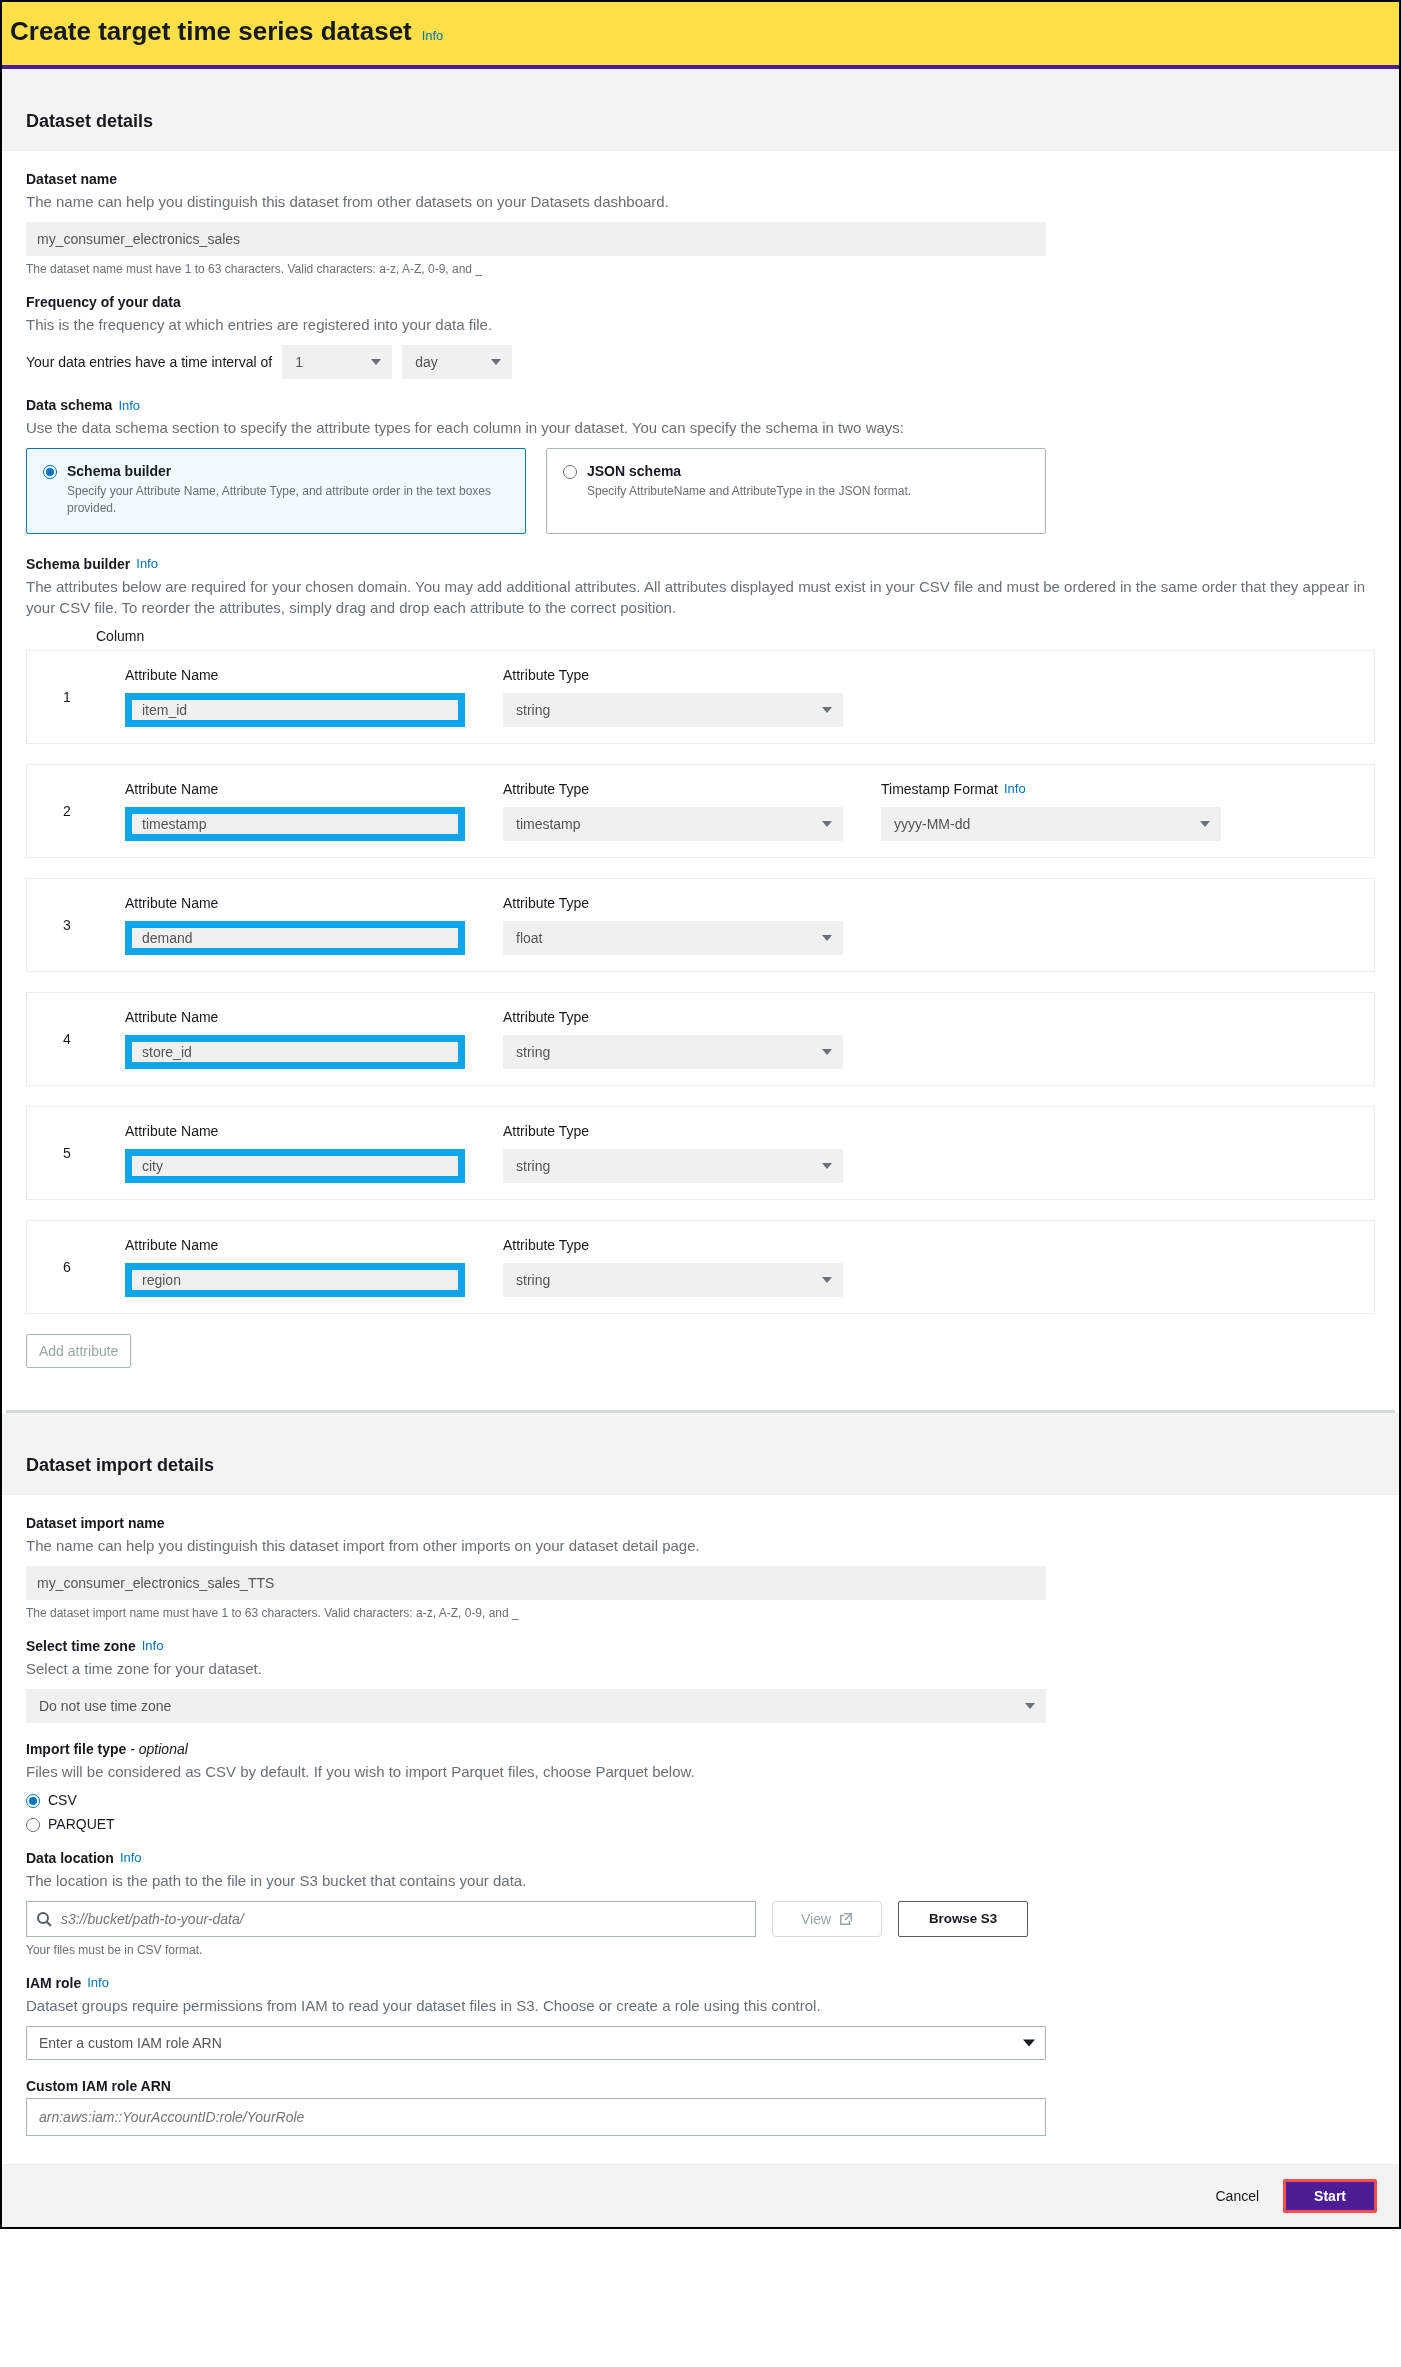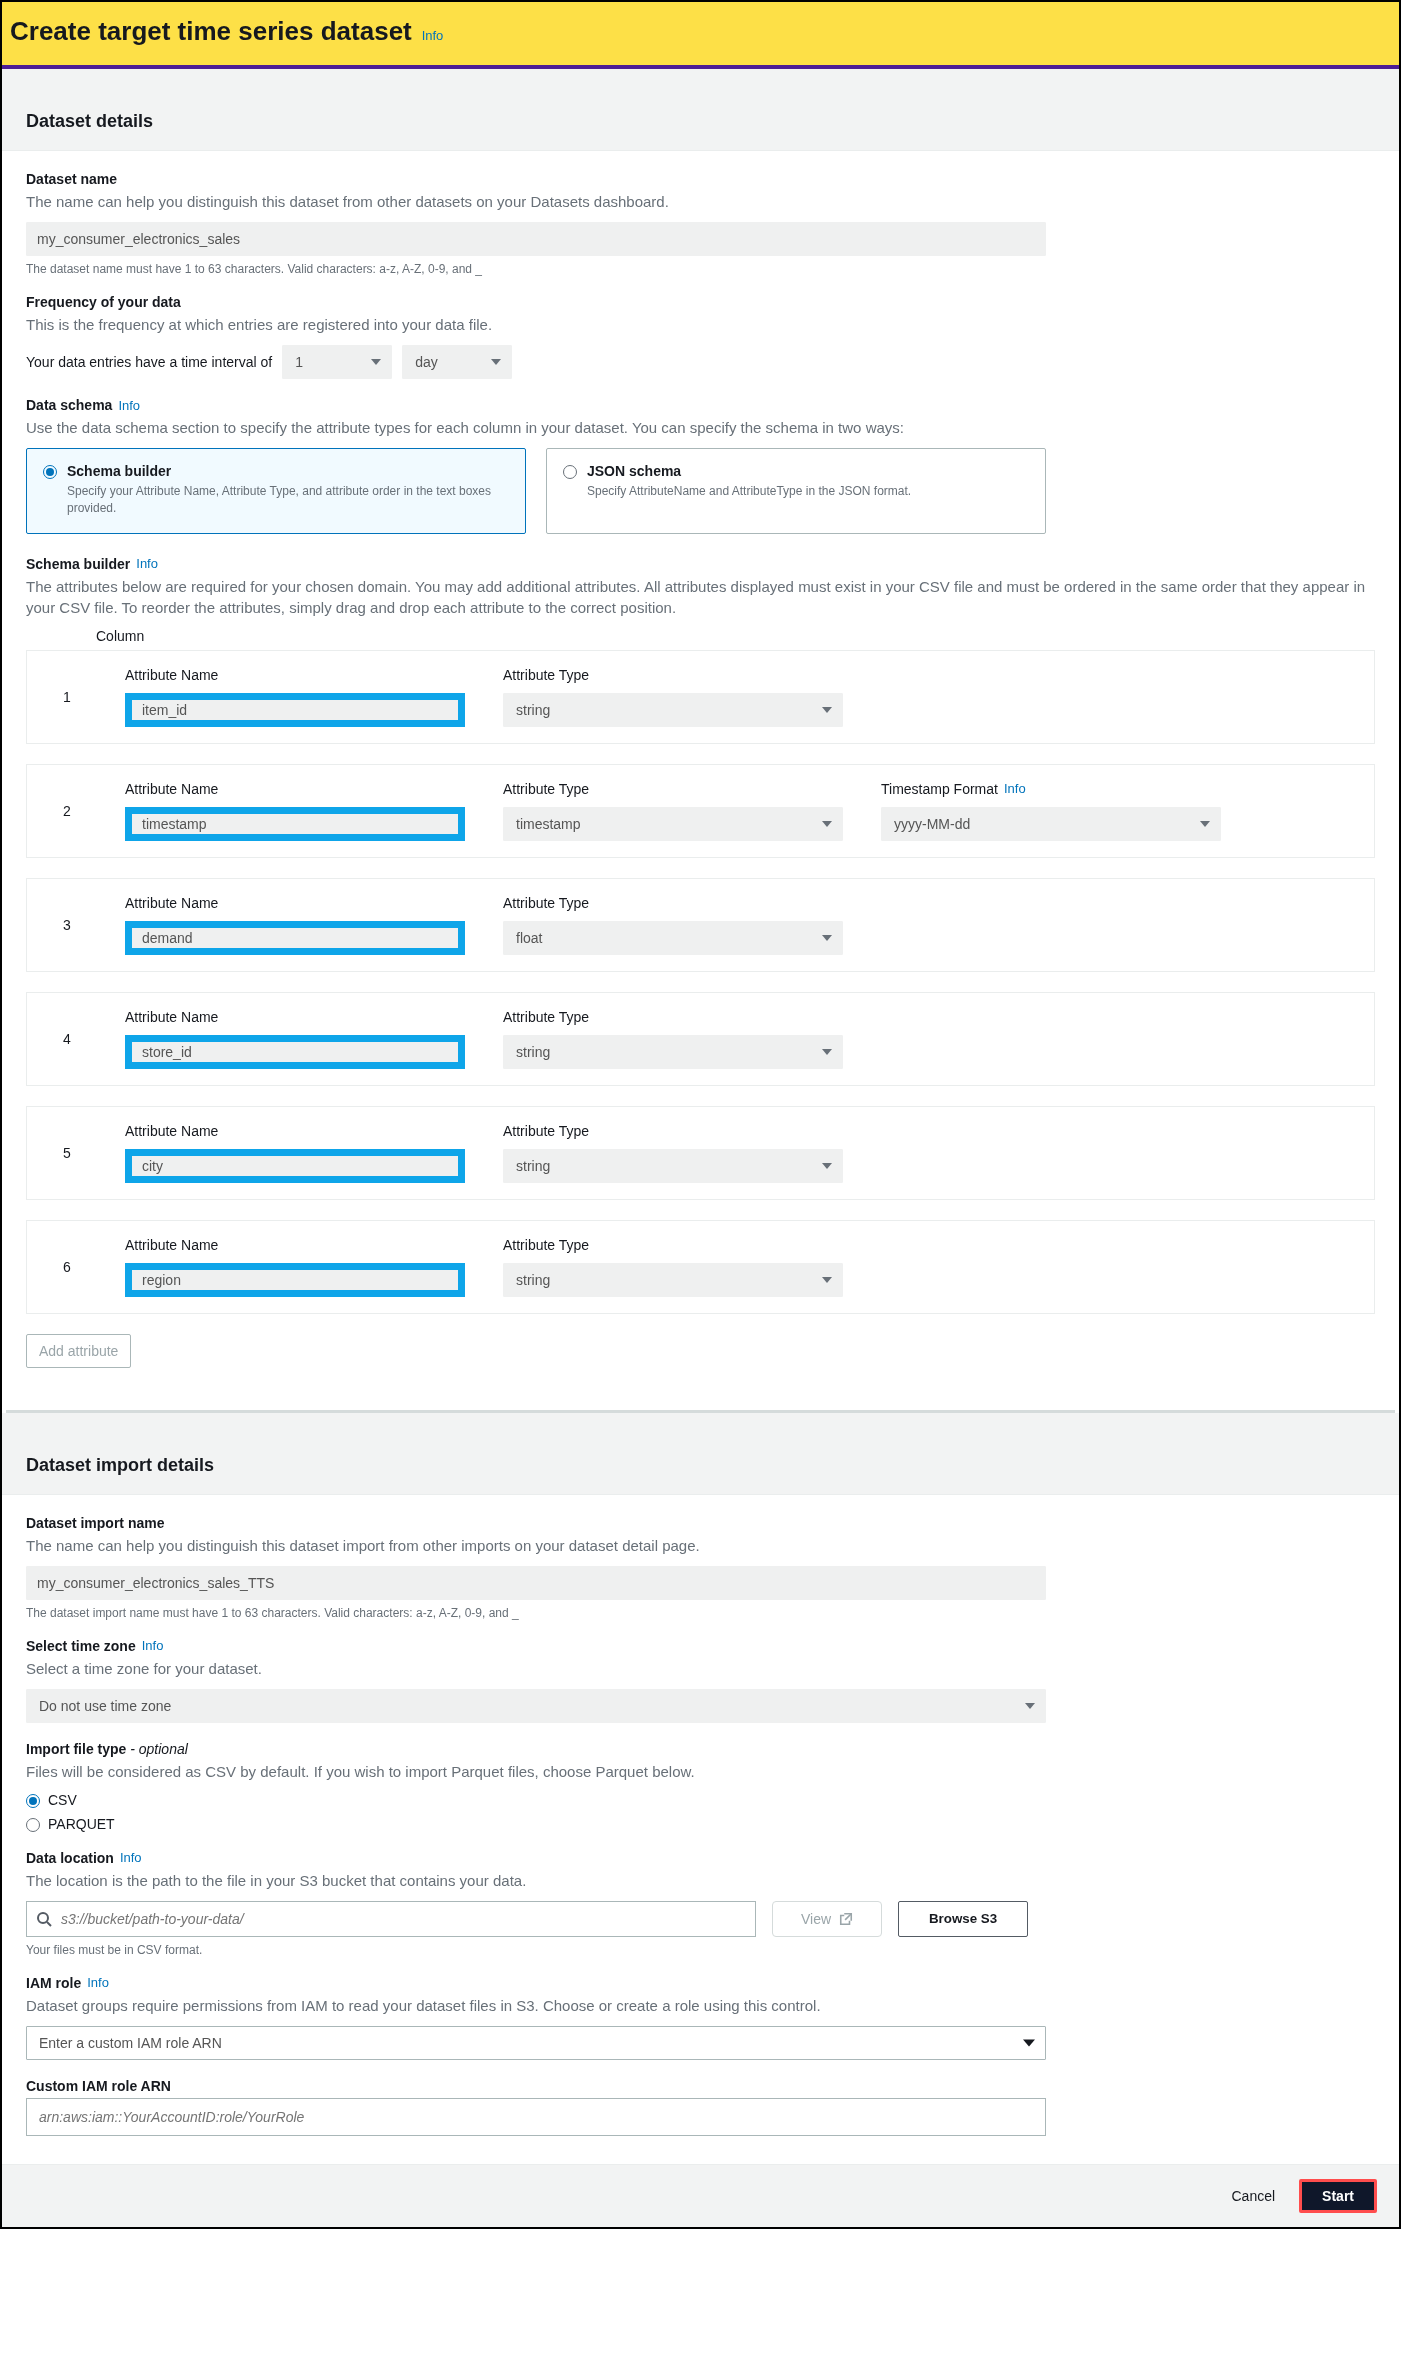"Start" .btn-start { background: #0f172a -> #4c1d95; padding: 6px 20px -> 6px 28px }
